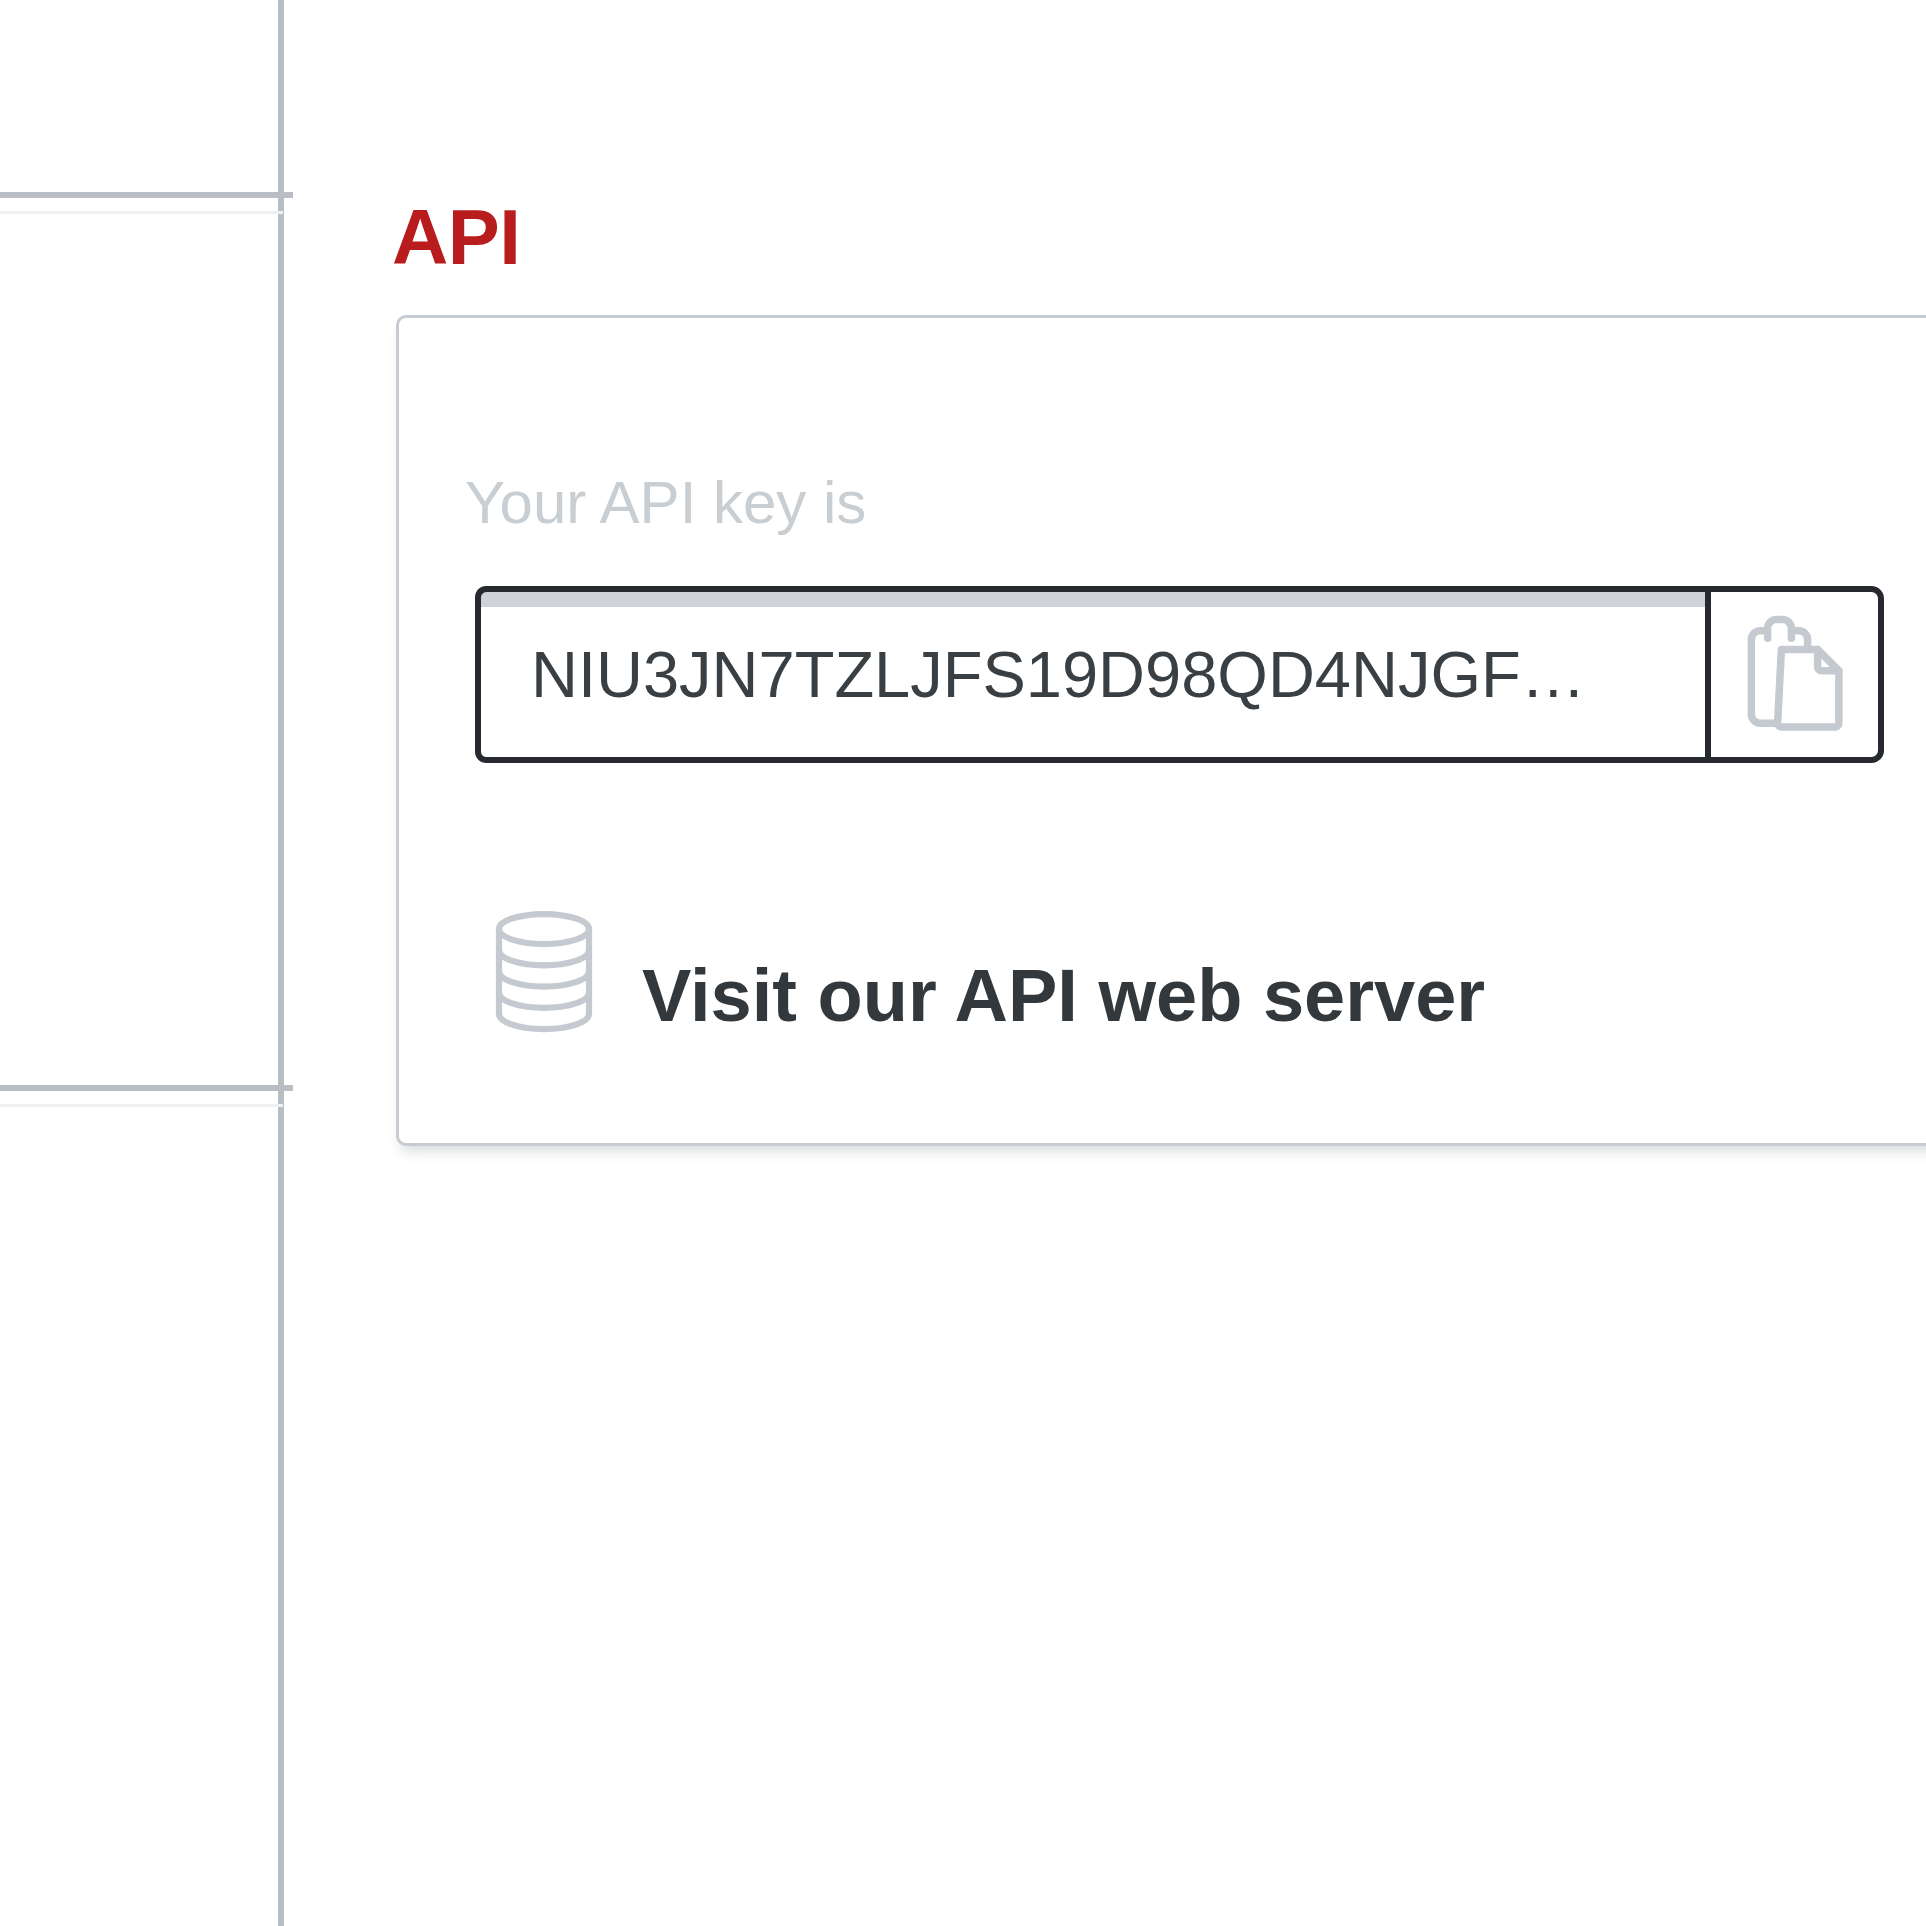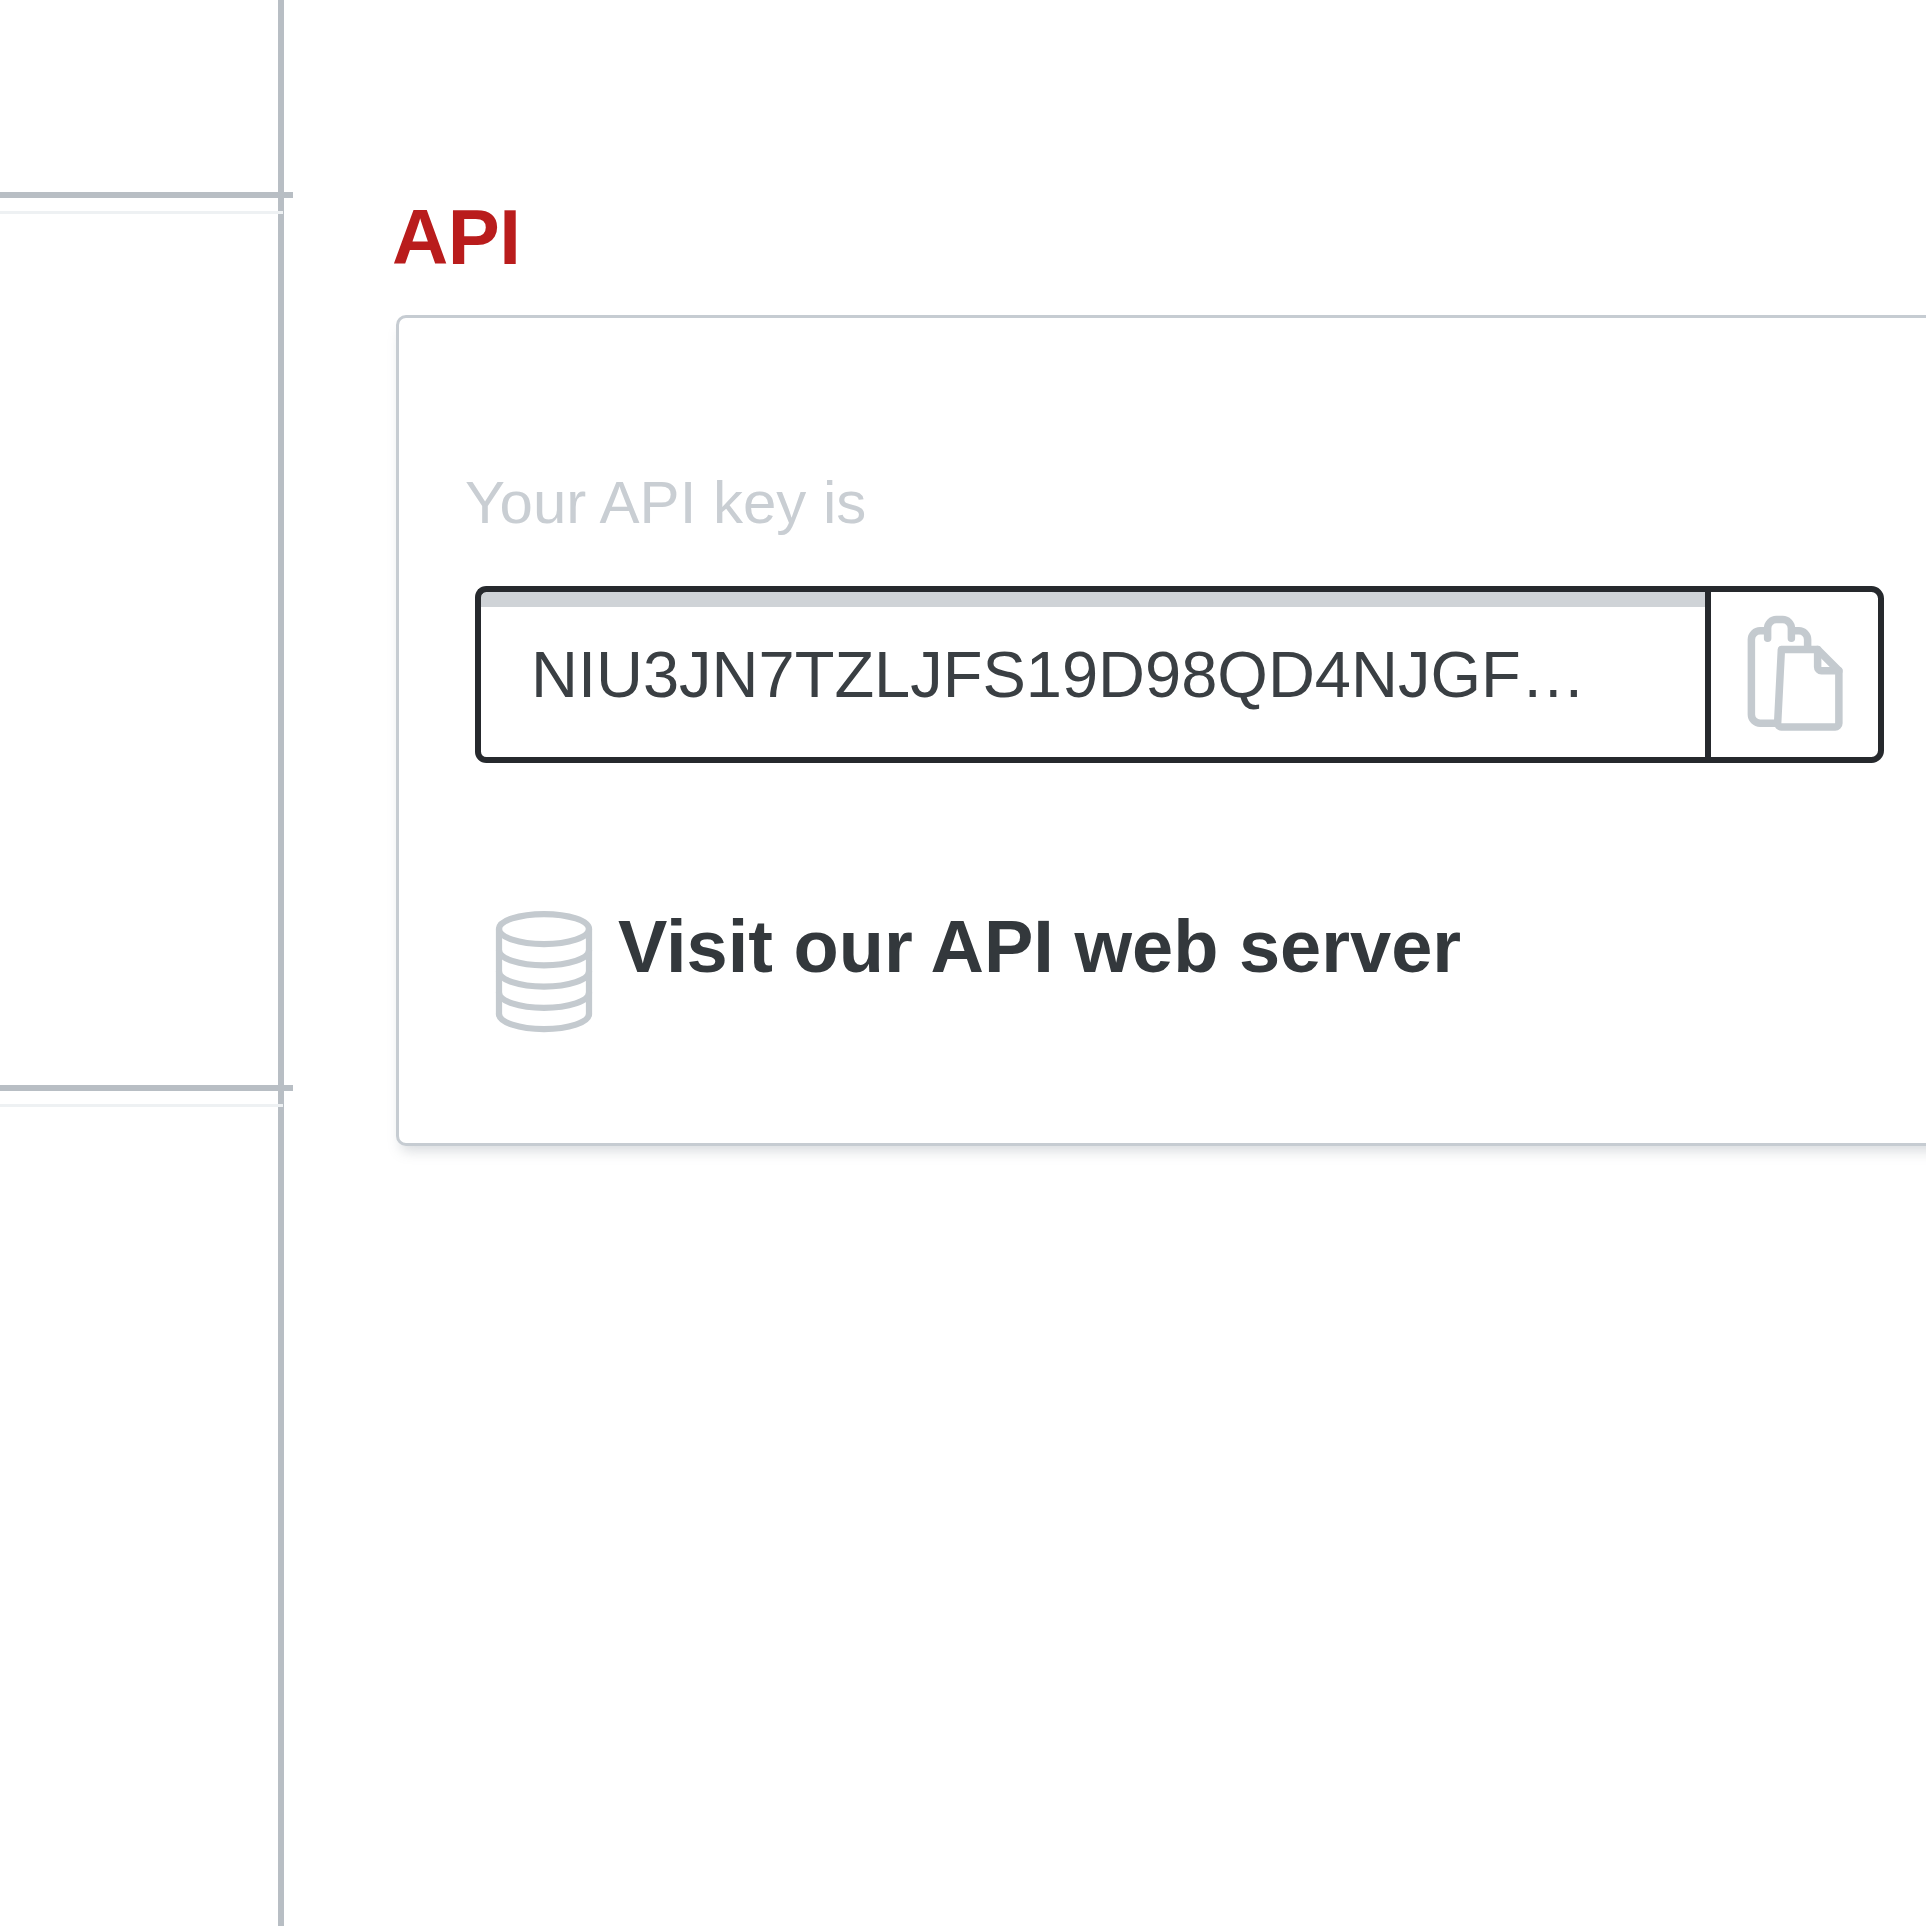"Visit our API web server" .api-link { align-items: flex-start -> flex-end; gap: 24px -> 48px }
